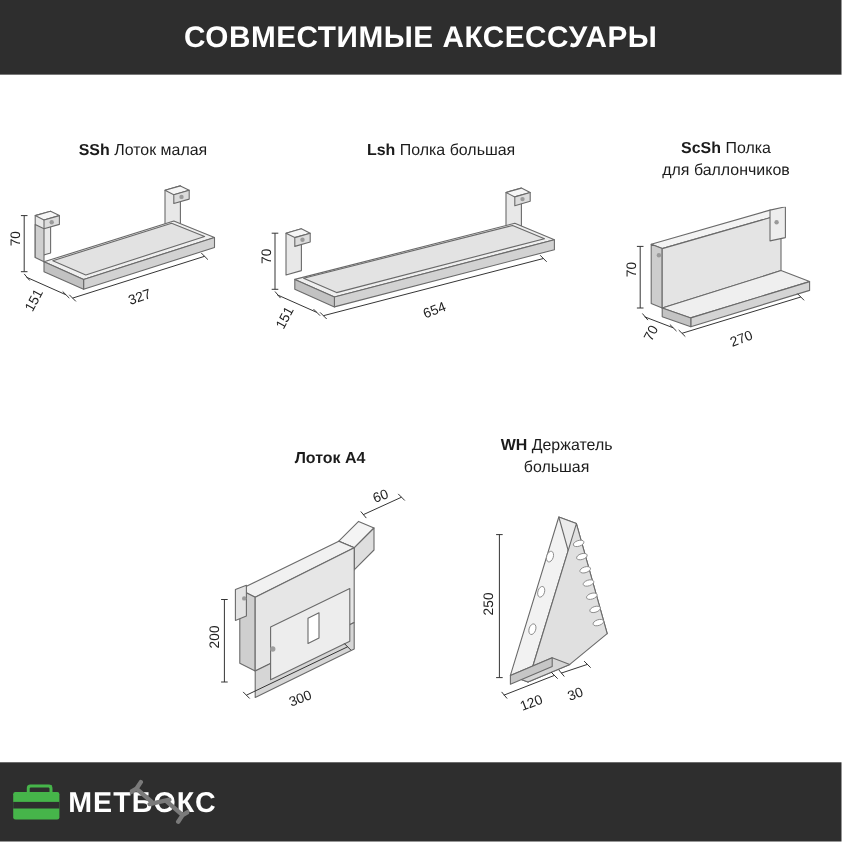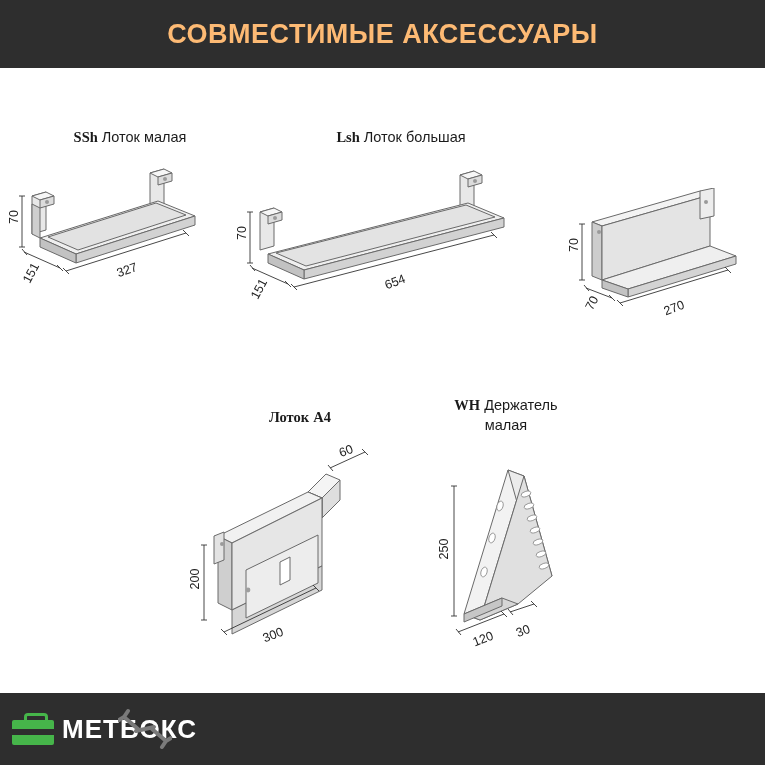"СОВМЕСТИМЫЕ АКСЕССУАРЫ" .header-title { color: #fdba74 -> #ffffff }
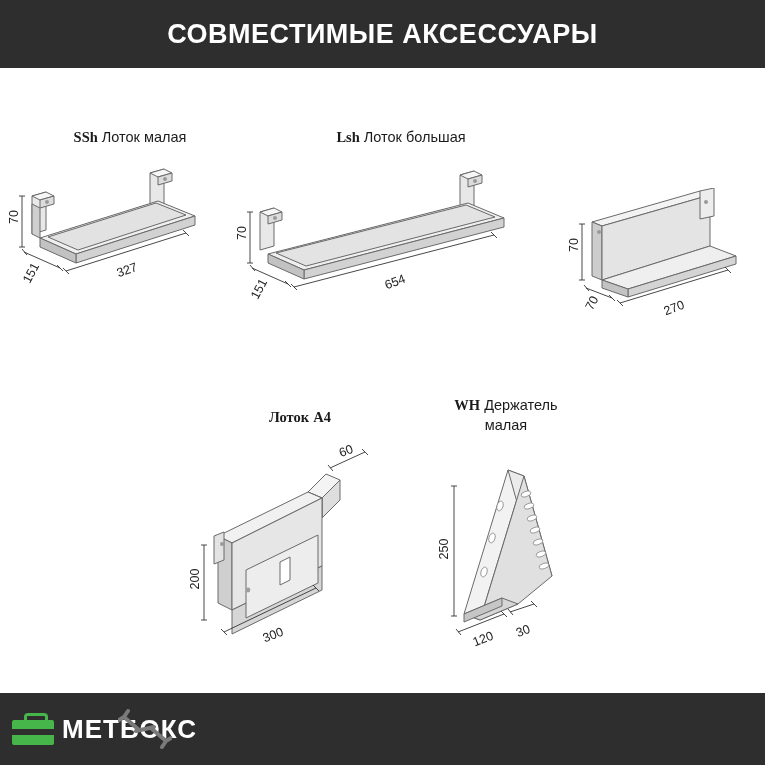"SSh" .item-caption .code { font-family: Liberation Serif, serif -> none }
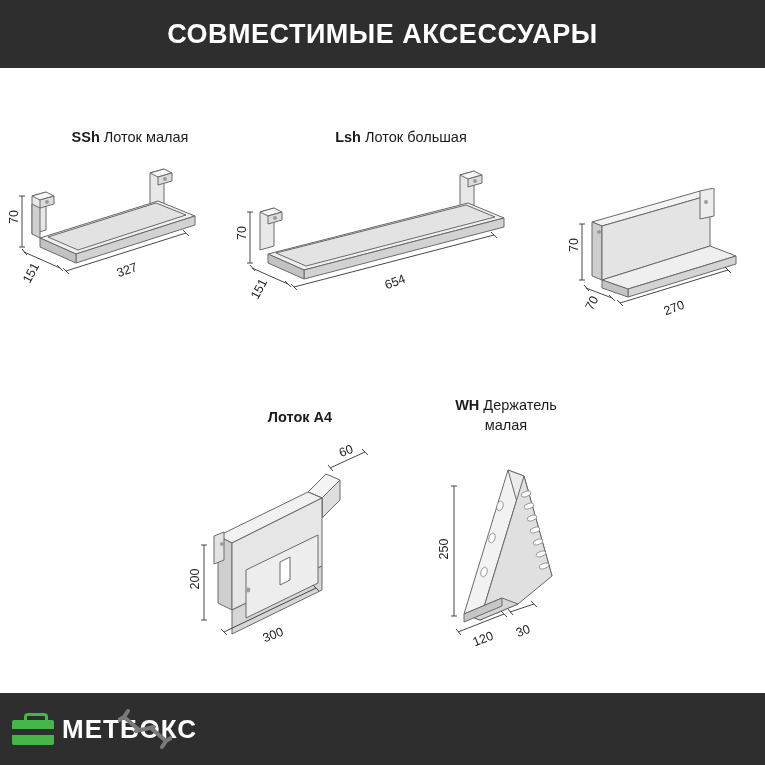"Лоток большая" span { text: Лоток -> Полка }
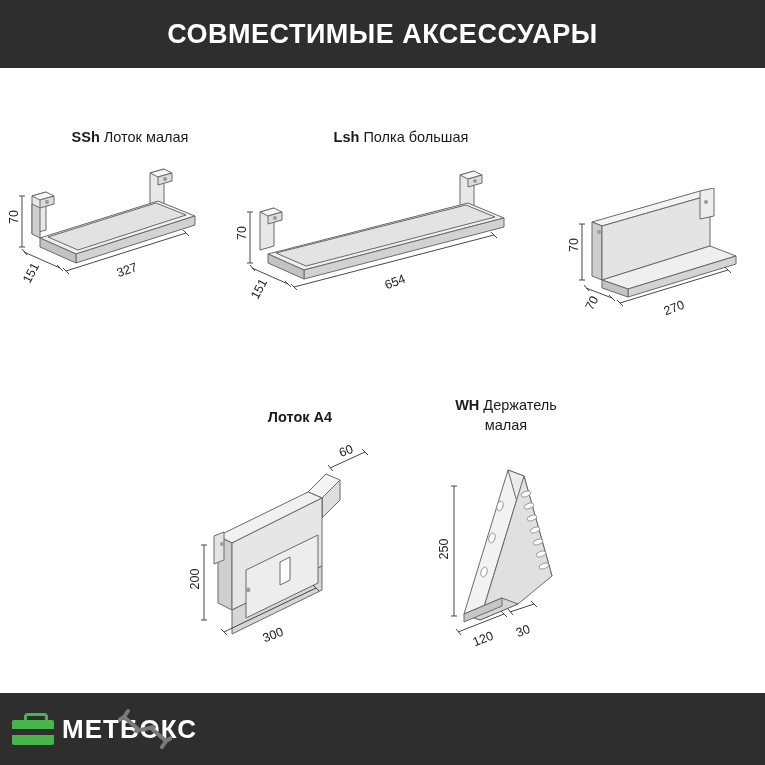"ScSh Полка" div.item-caption { html: none -> <div> <span>ScSh</span> <span>Полка</span><br> <span>для баллончиков</span> </div> }
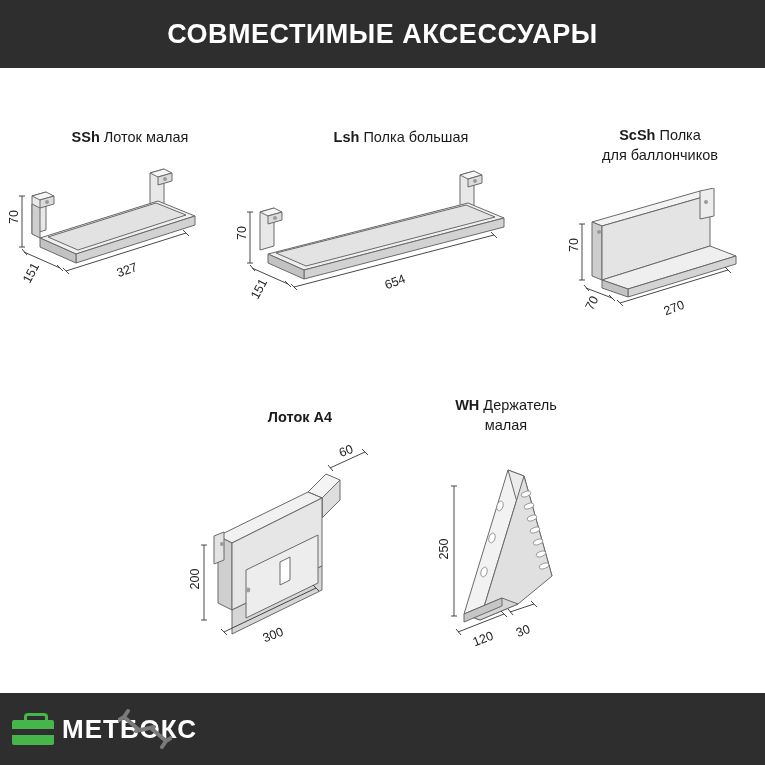"малая" span { text: малая -> большая }
